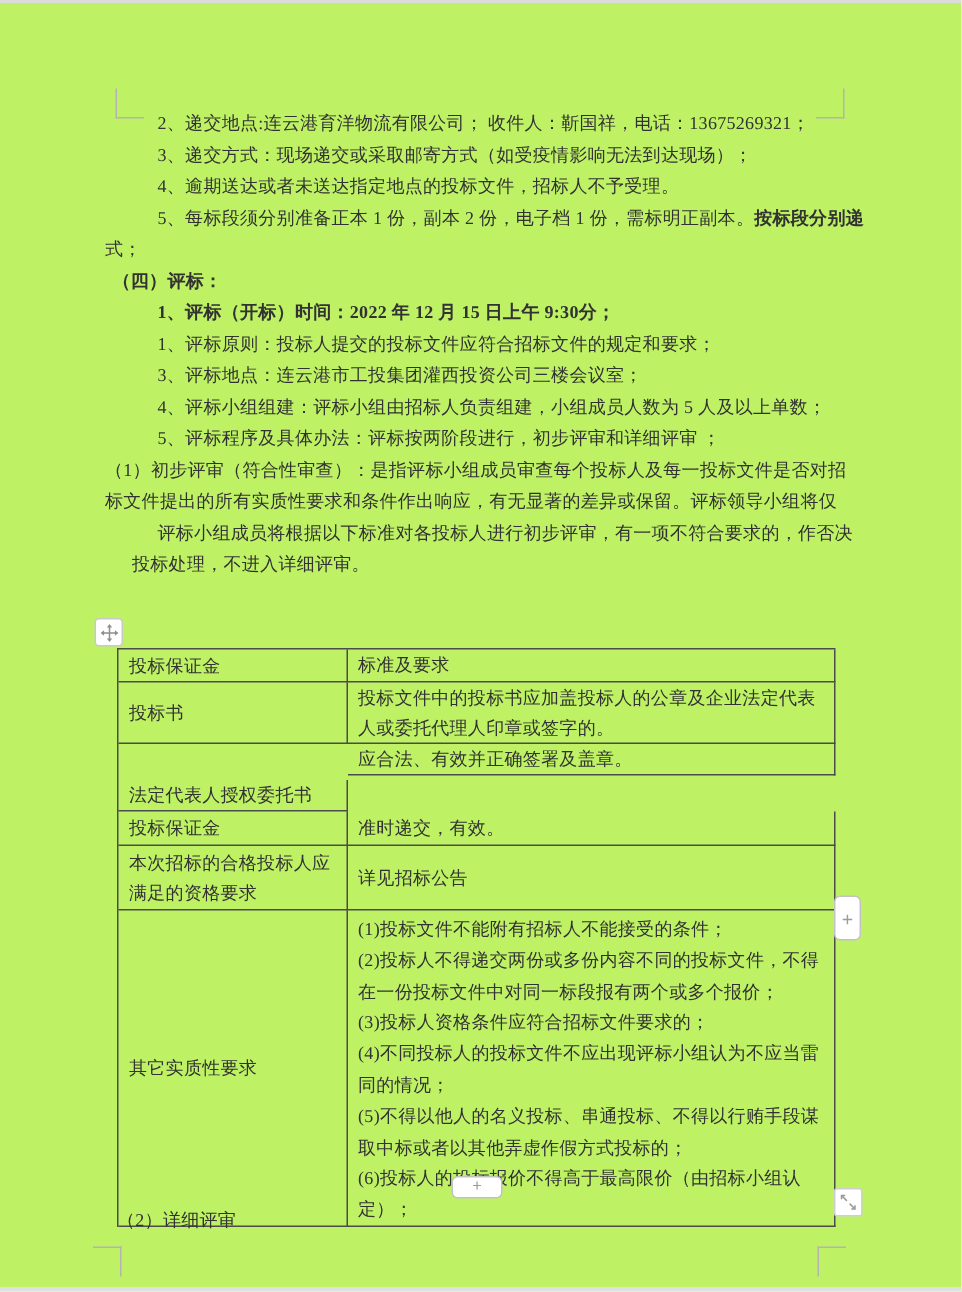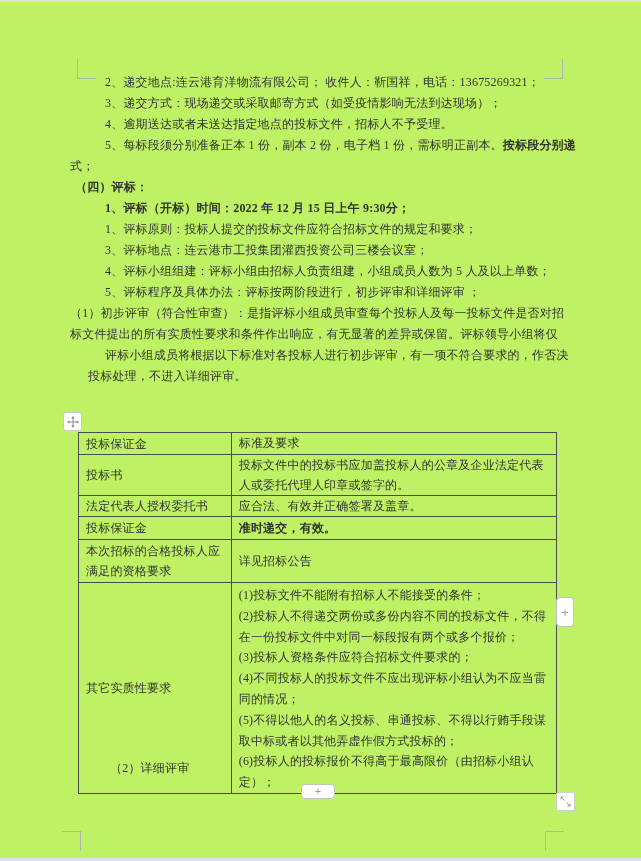"法定代表人授权委托书" div.tcell { margin-top: none -> 24px }
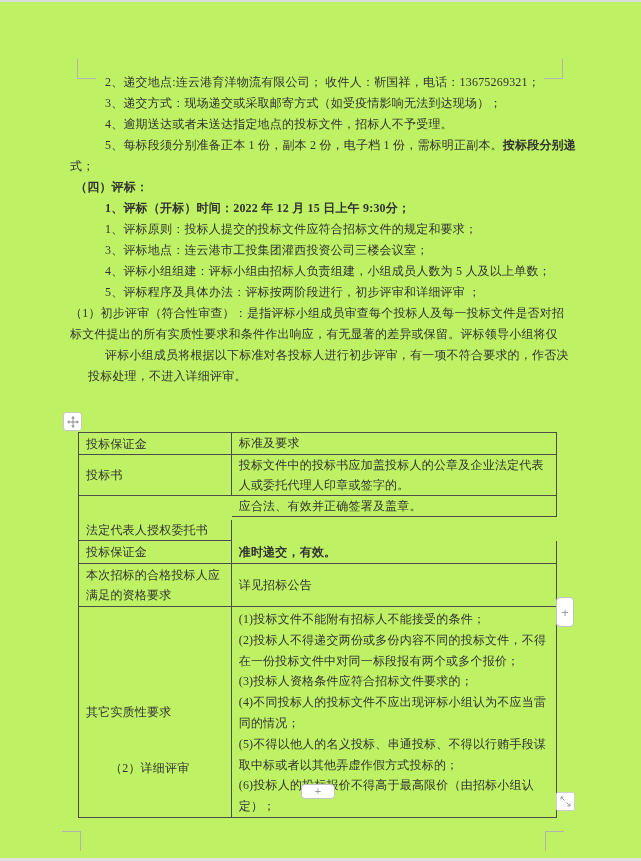"准时递交，有效。" div.tcell { font-weight: bold -> none }
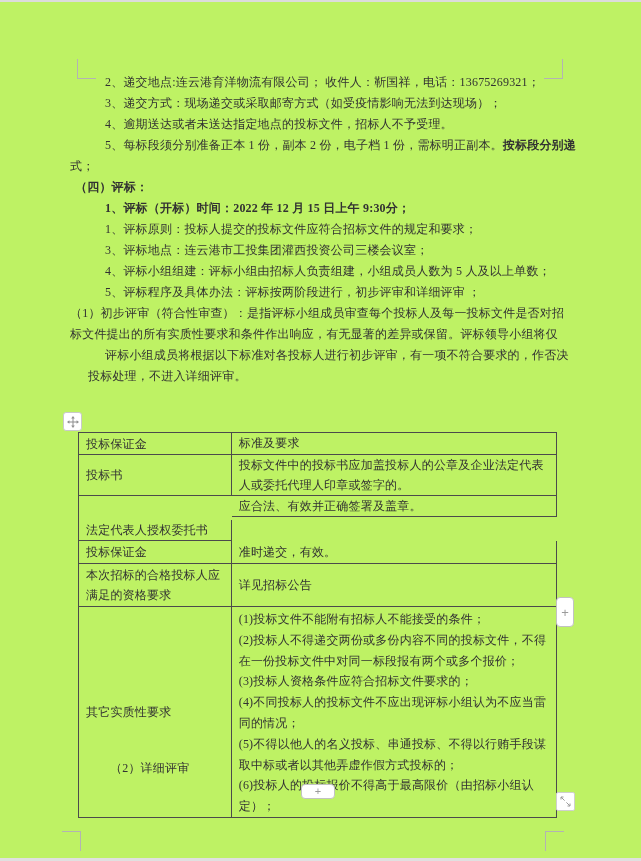"（2）详细评审" .footer-line { margin-left: 32px -> none; top: 760px -> 805px }
